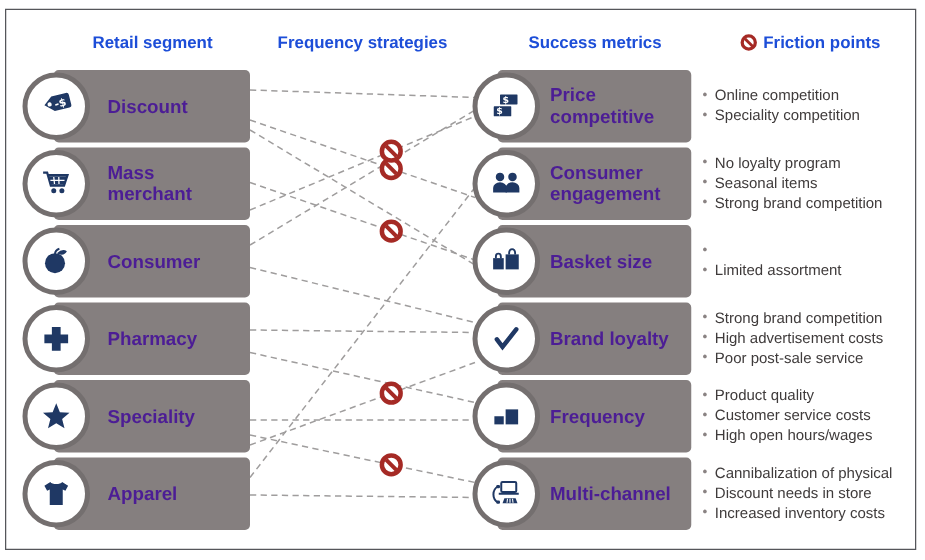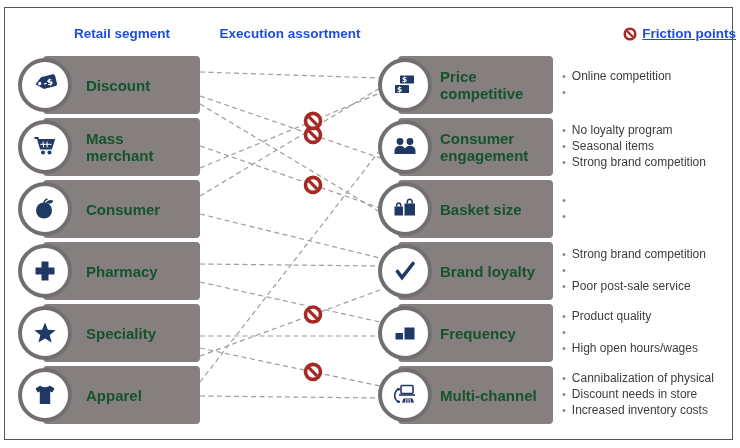"Execution assortment" span { text: Execution assortment -> Frequency strategies }
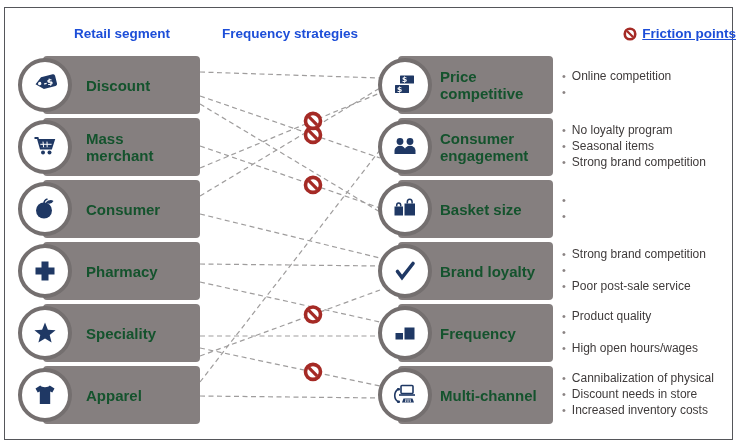"Success metrics" div.hdr { html: none -> <div> <span>Success metrics</span> </div> }
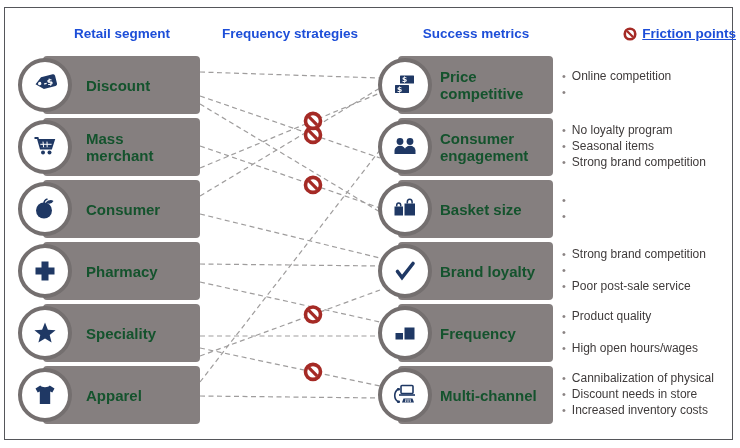"Friction points" div.hdr { justify-content: flex-end -> center; text-decoration: underline -> none }
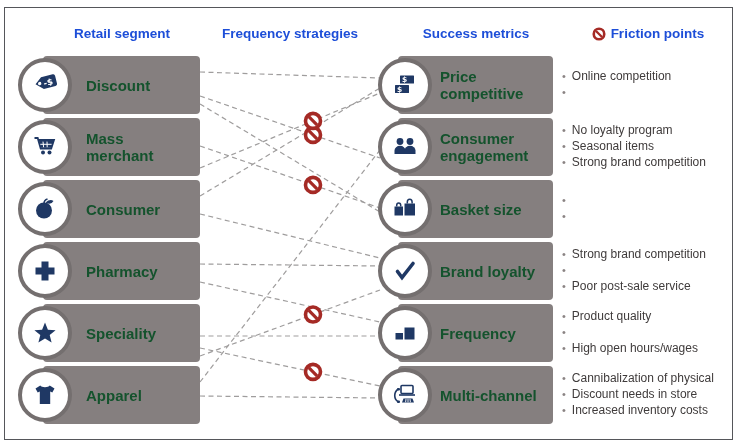"Discount" .row-label { color: #14532d -> #4c1d95 }
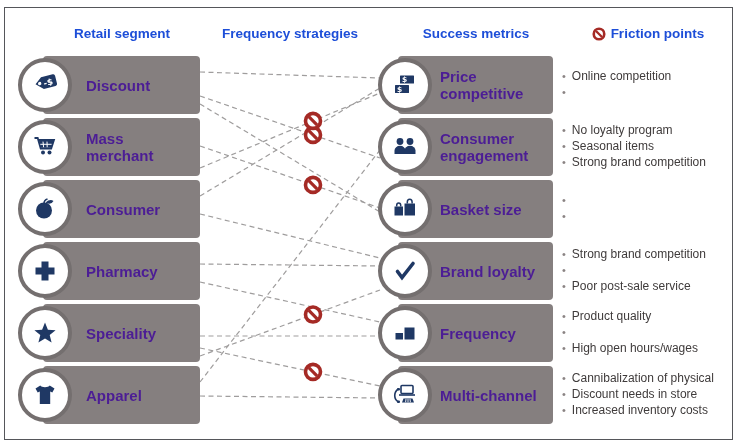"Speciality competition" span { html: none -> <span>Speciality competition</span> }
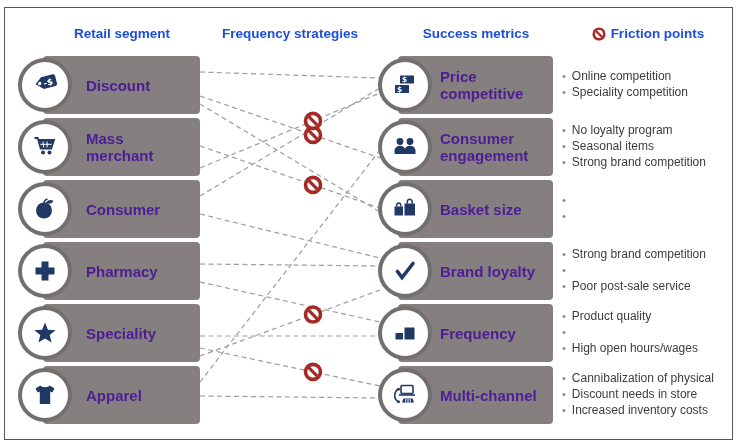"Limited assortment" span { html: none -> <span>Limited assortment</span> }
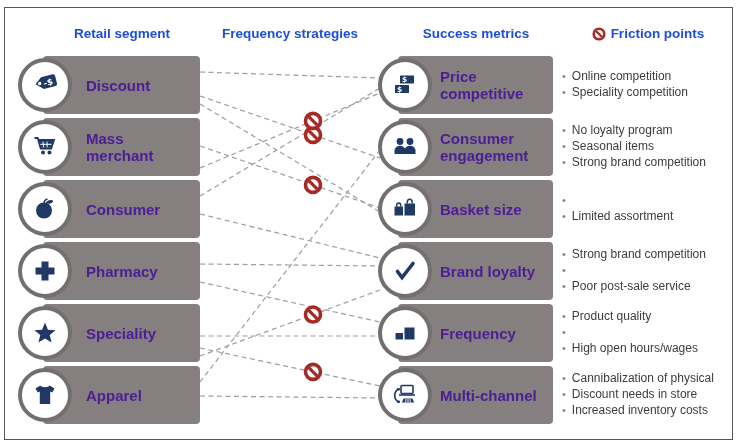"High advertisement costs" span { html: none -> <span>High advertisement costs</span> }
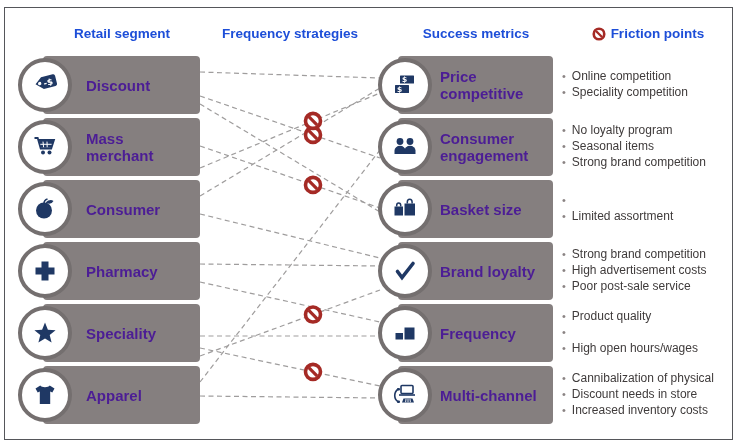"Customer service costs" span { html: none -> <span>Customer service costs</span> }
